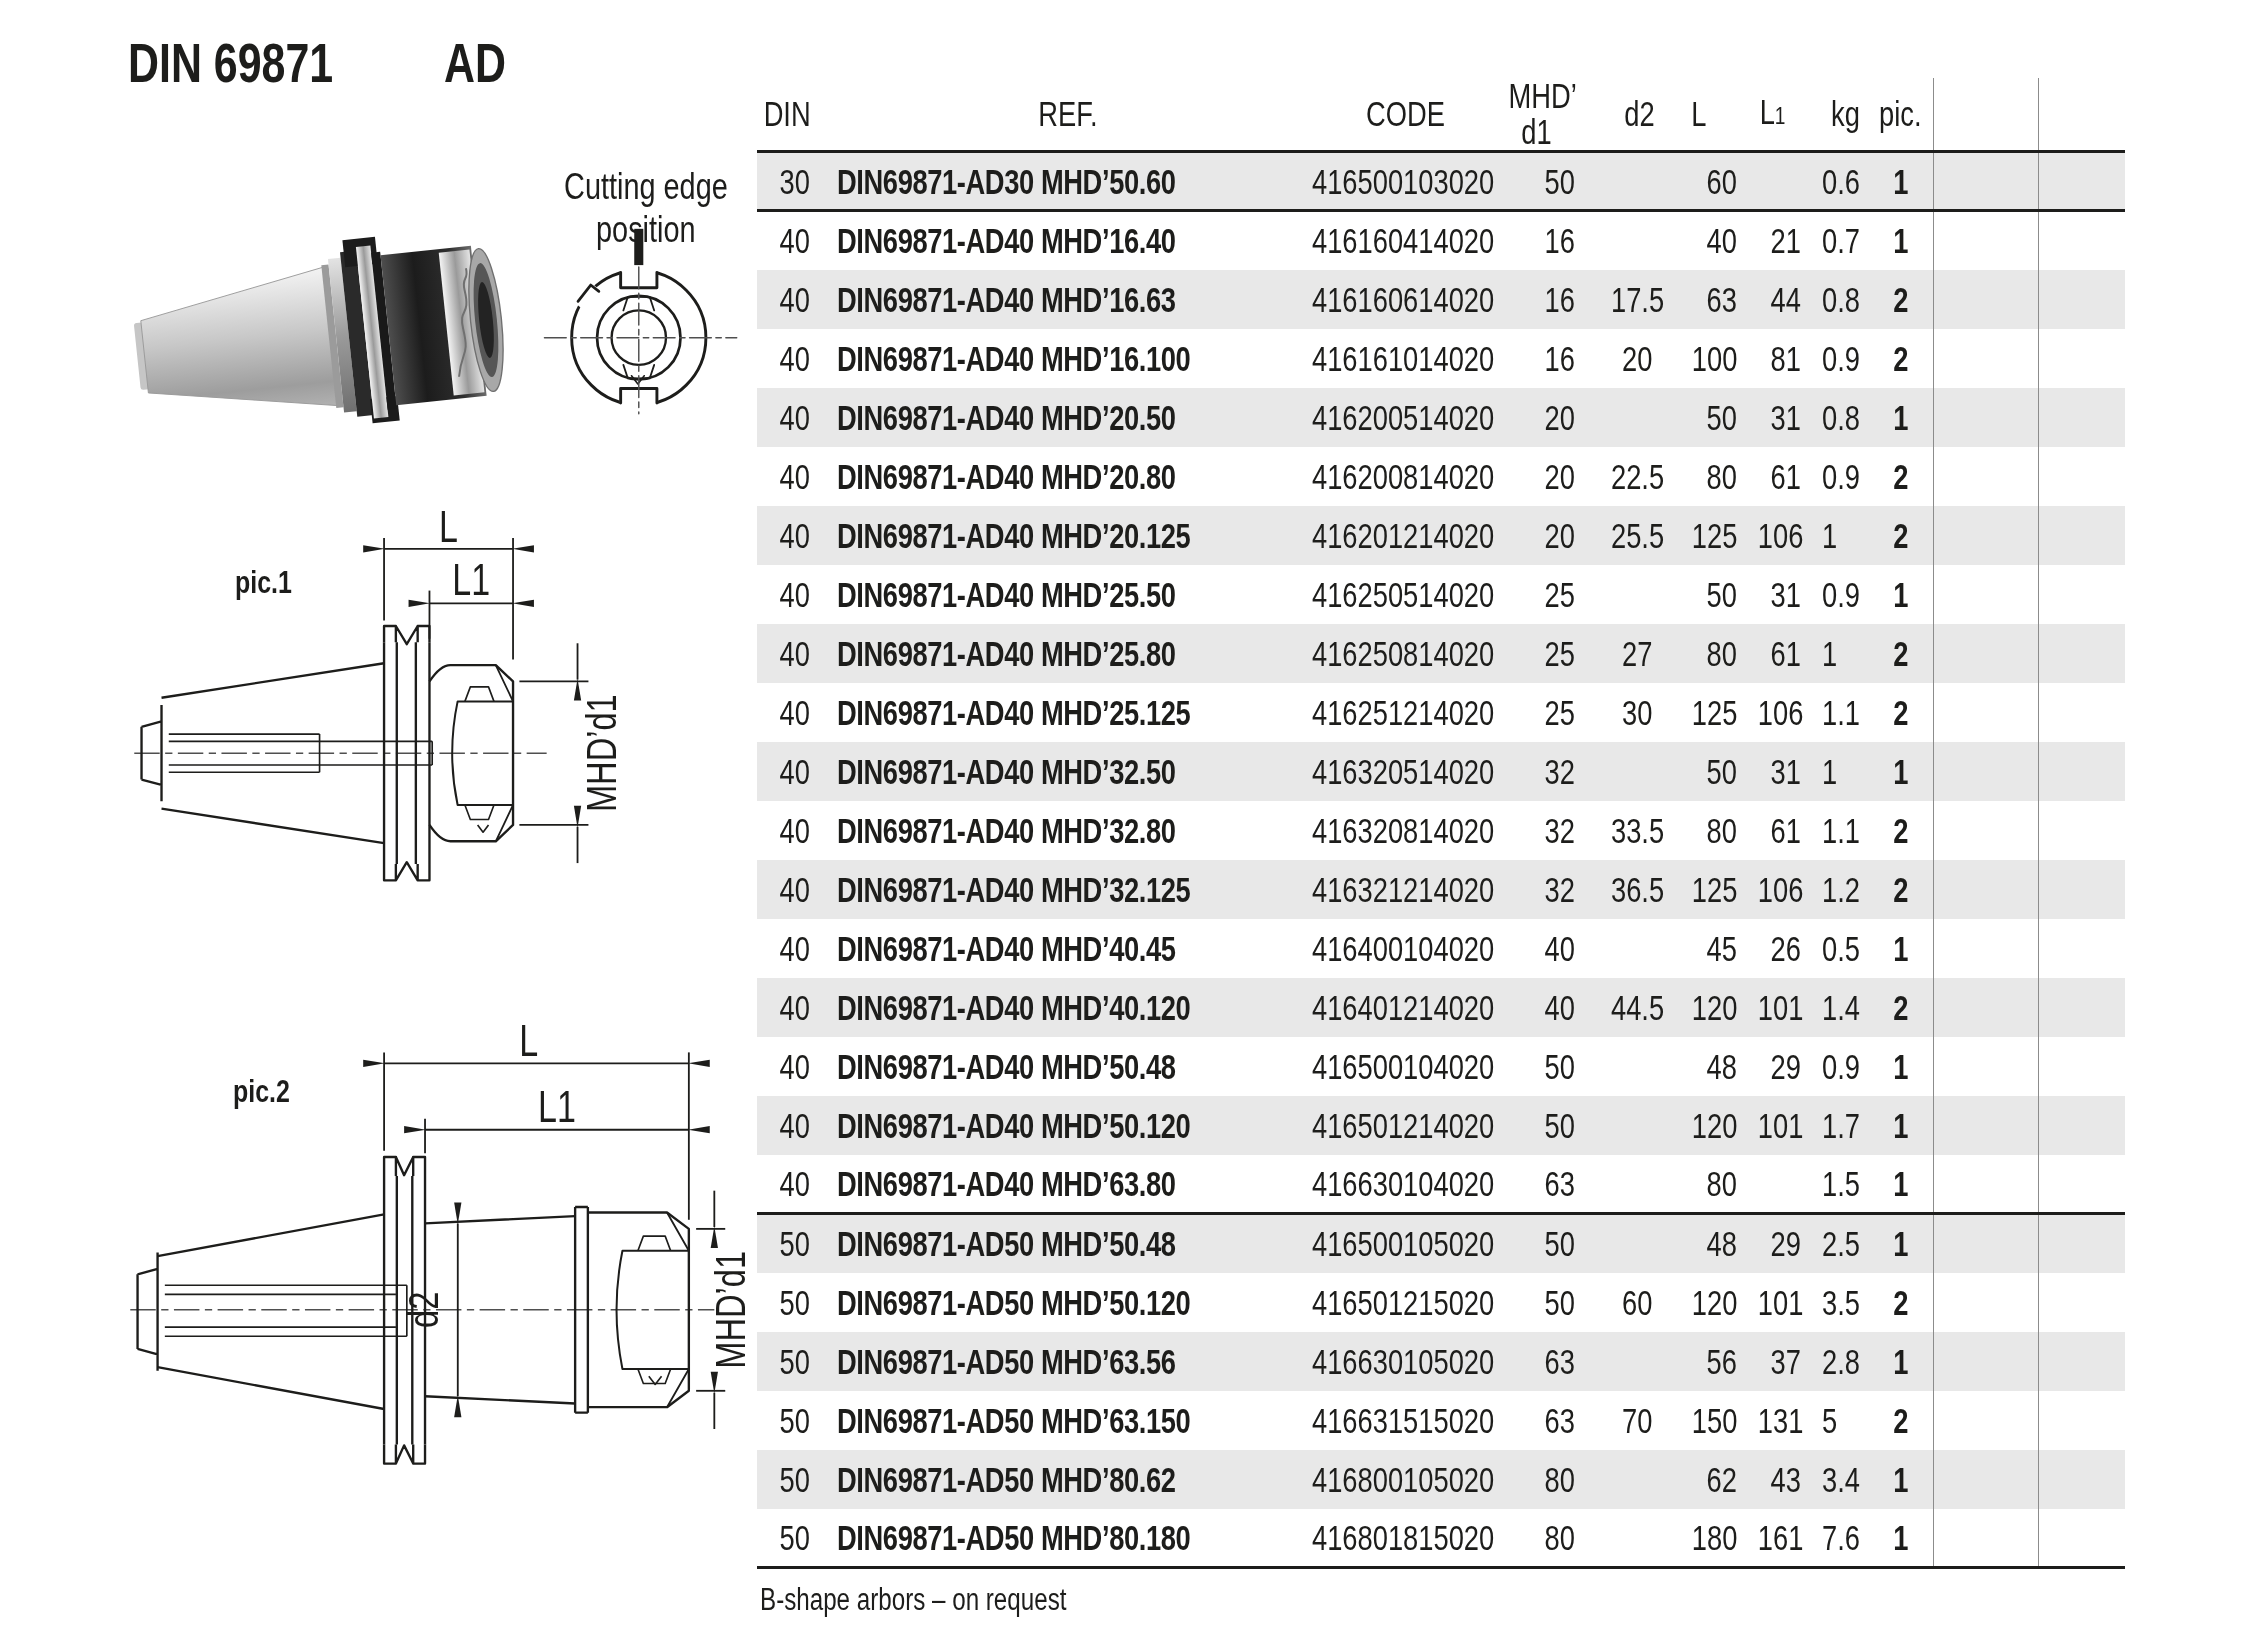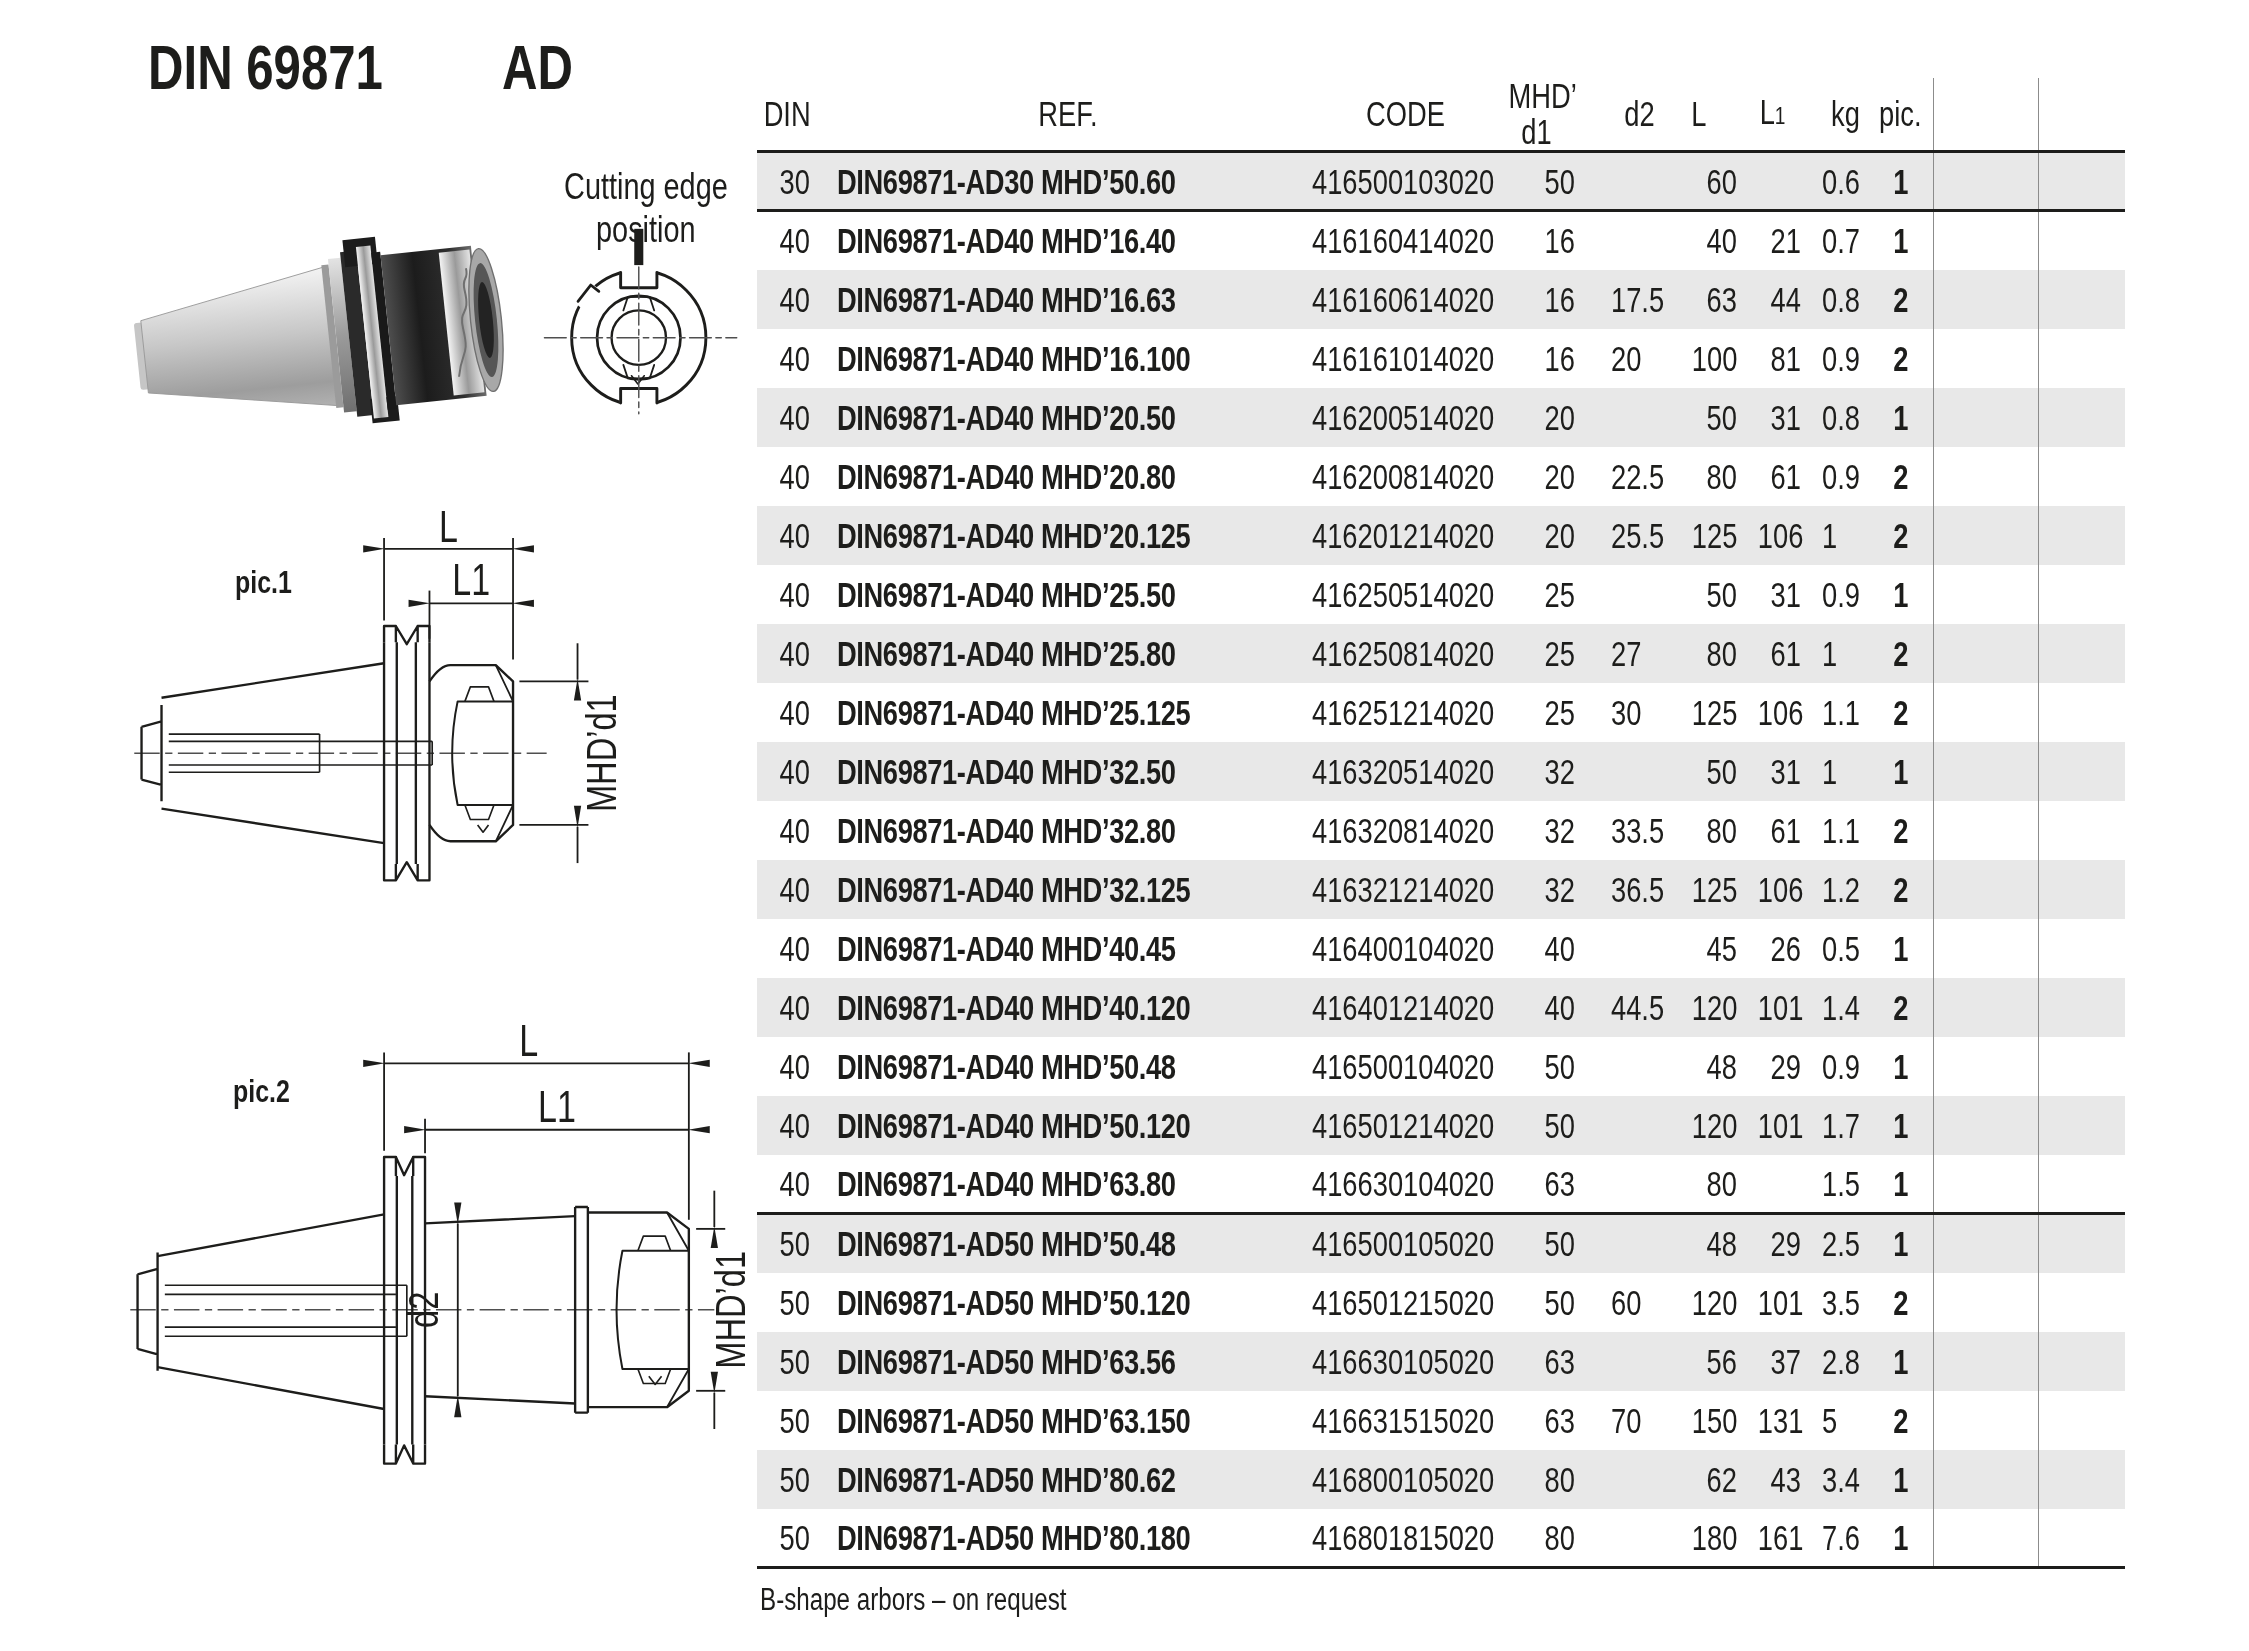"DIN 69871 AD" #page-title { font-size: 63px -> 55px; left: 148px -> 128px }
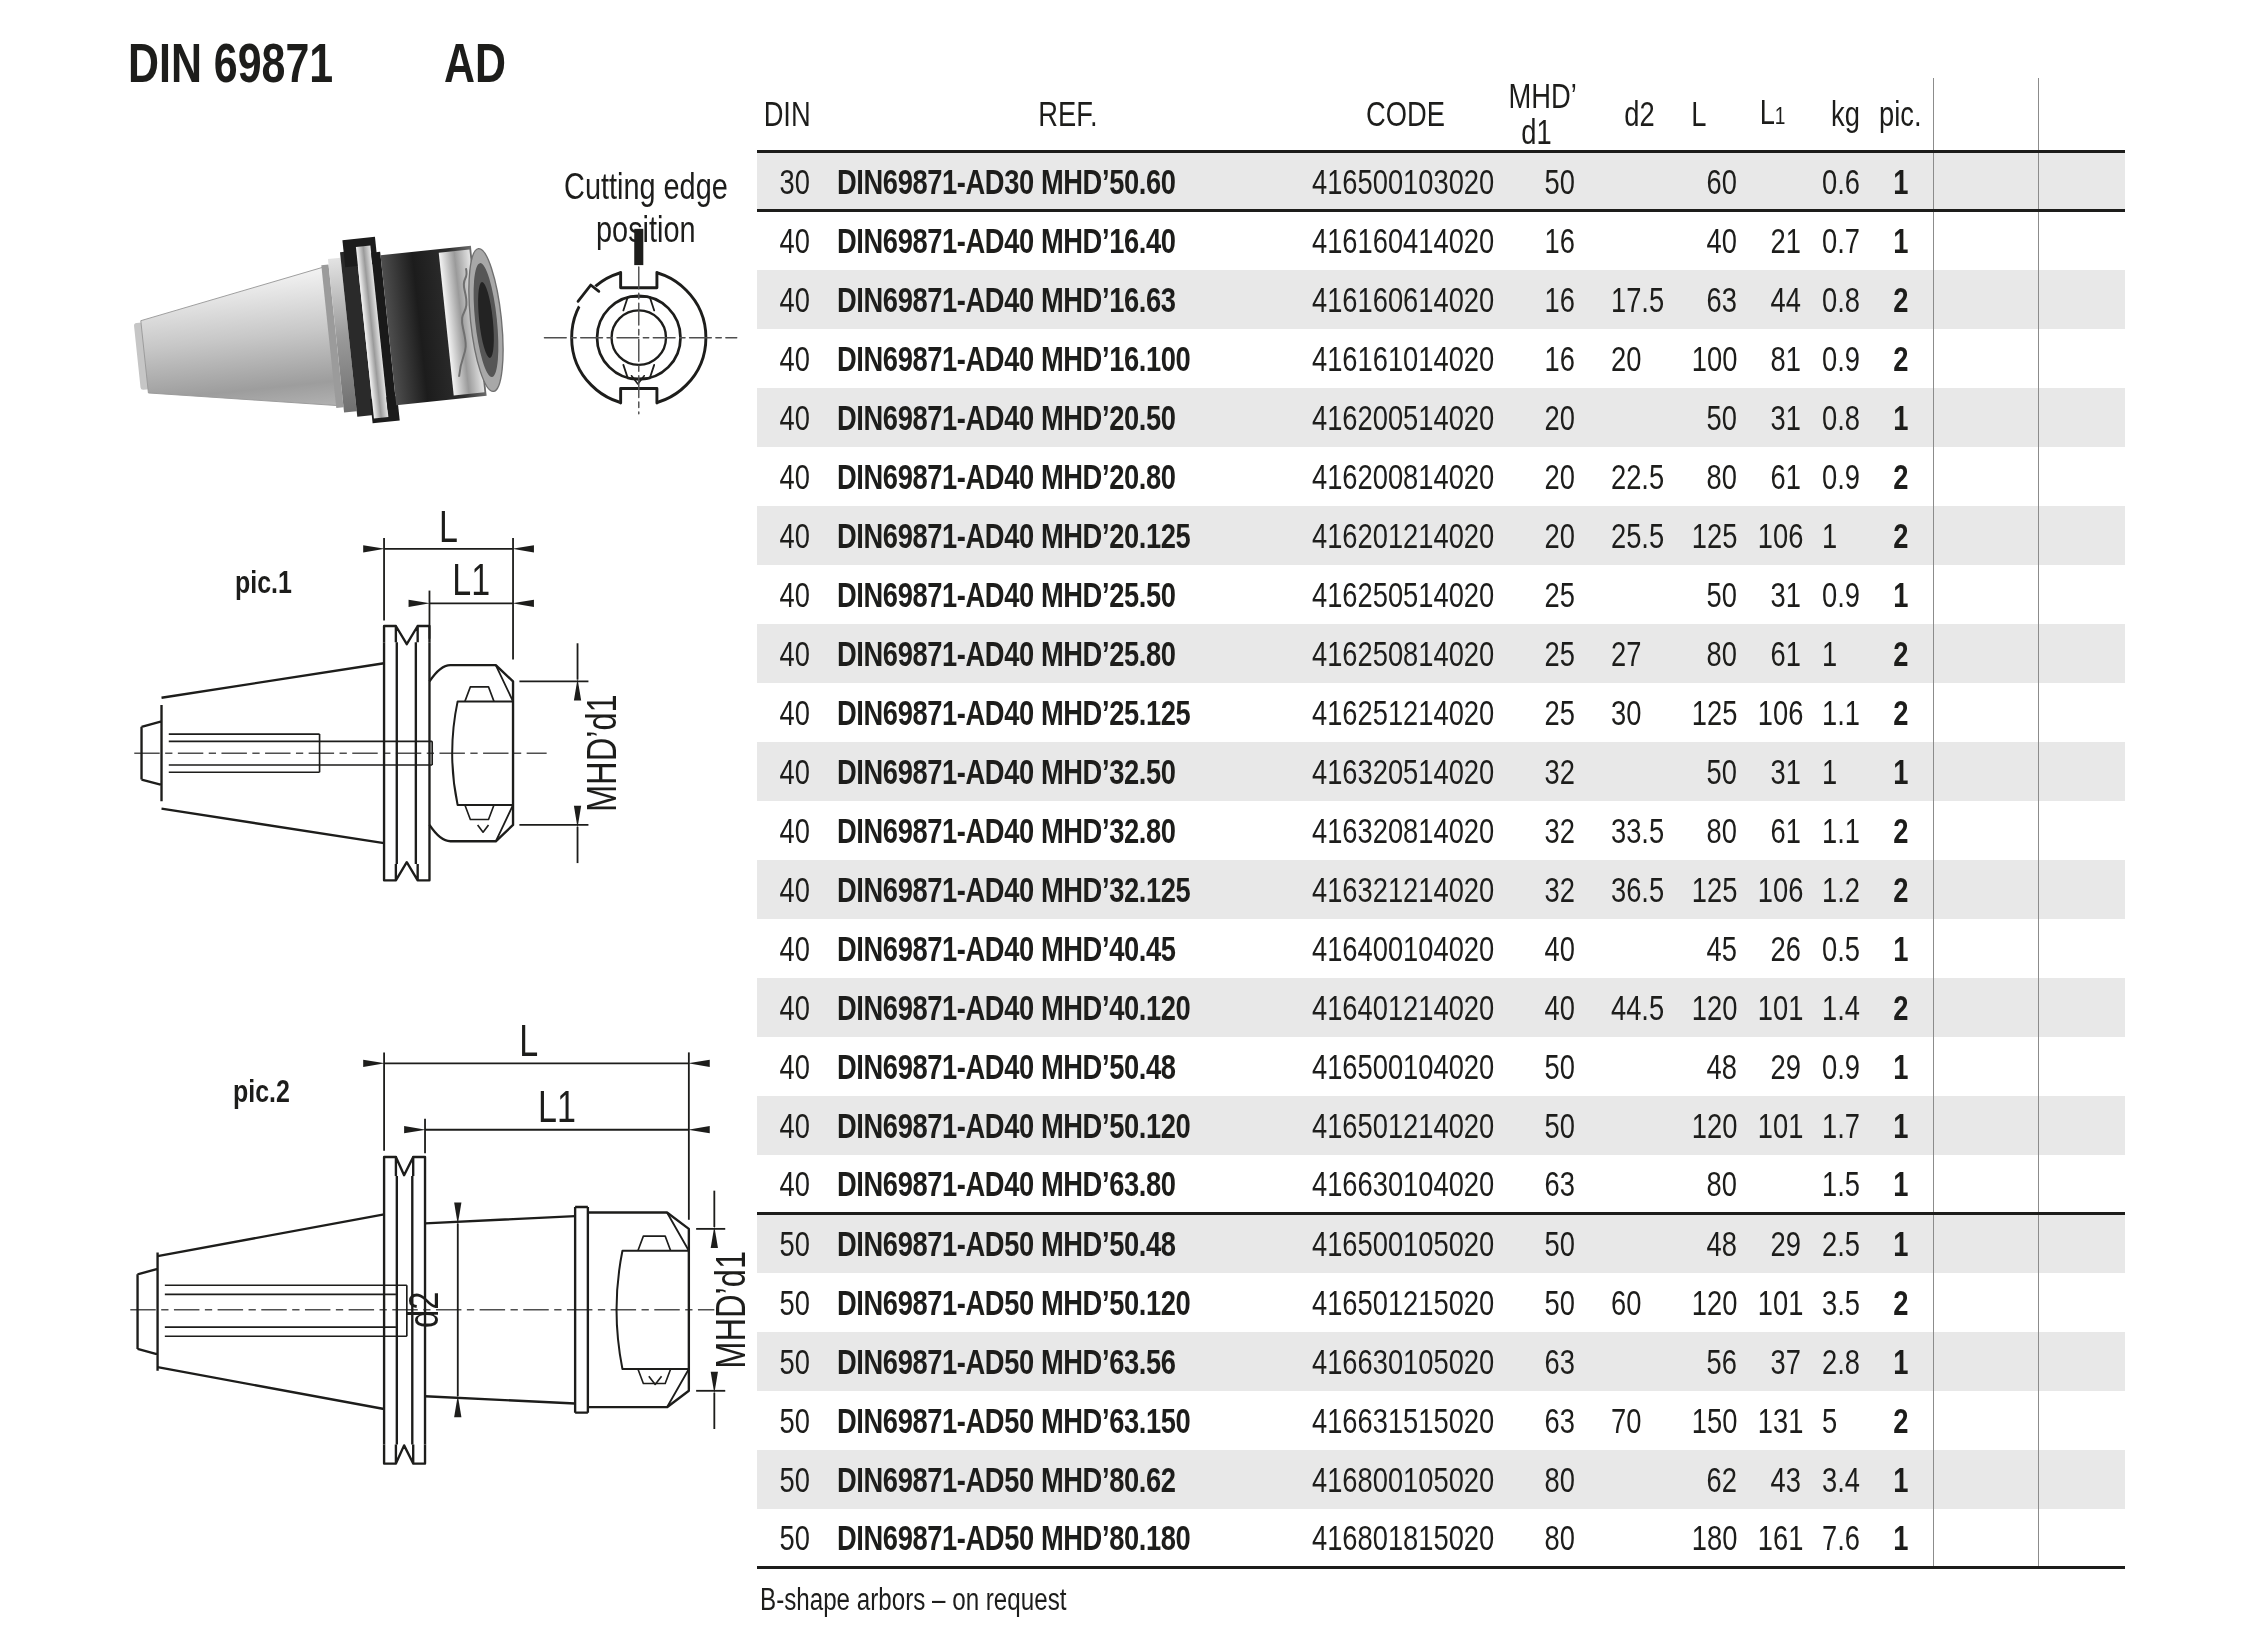"17.5" .col-d2 { text-align: left -> right }
